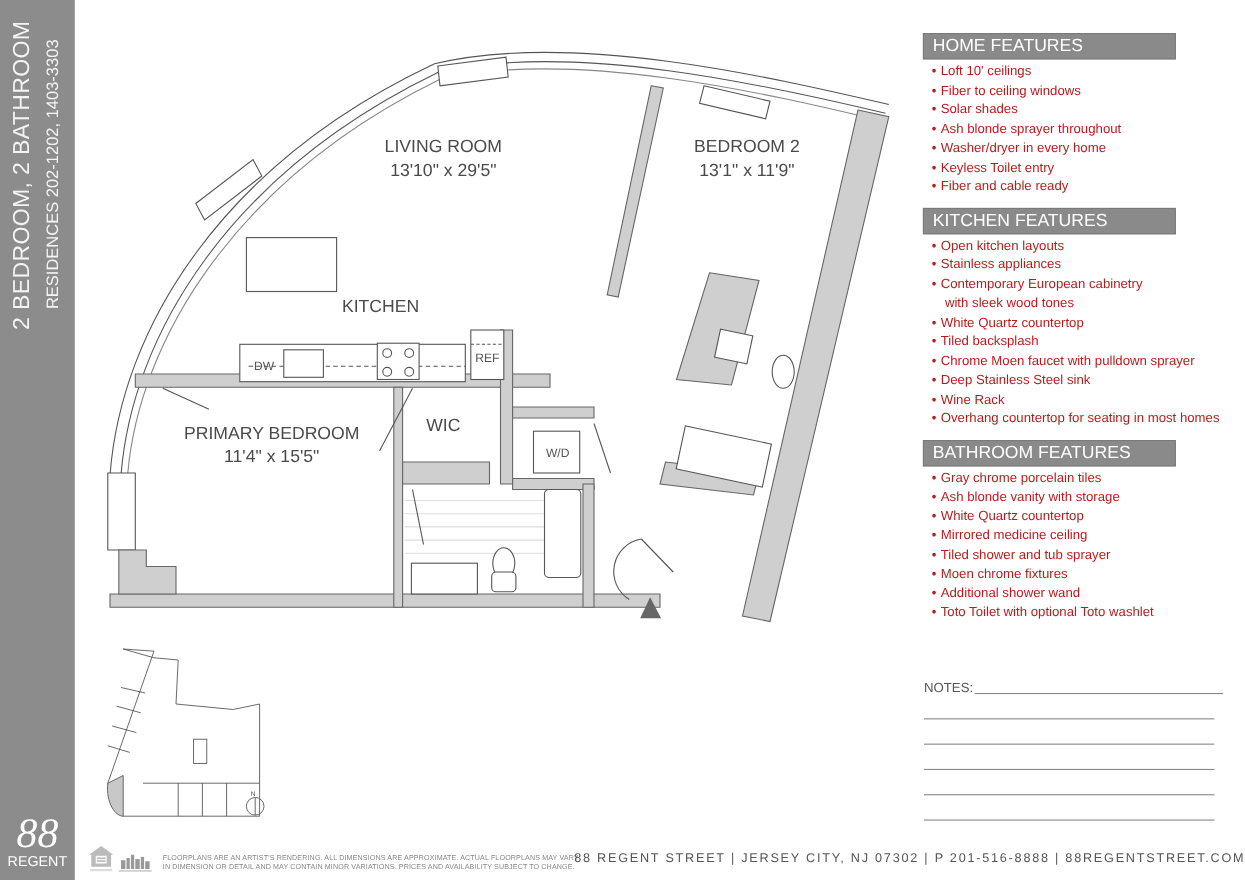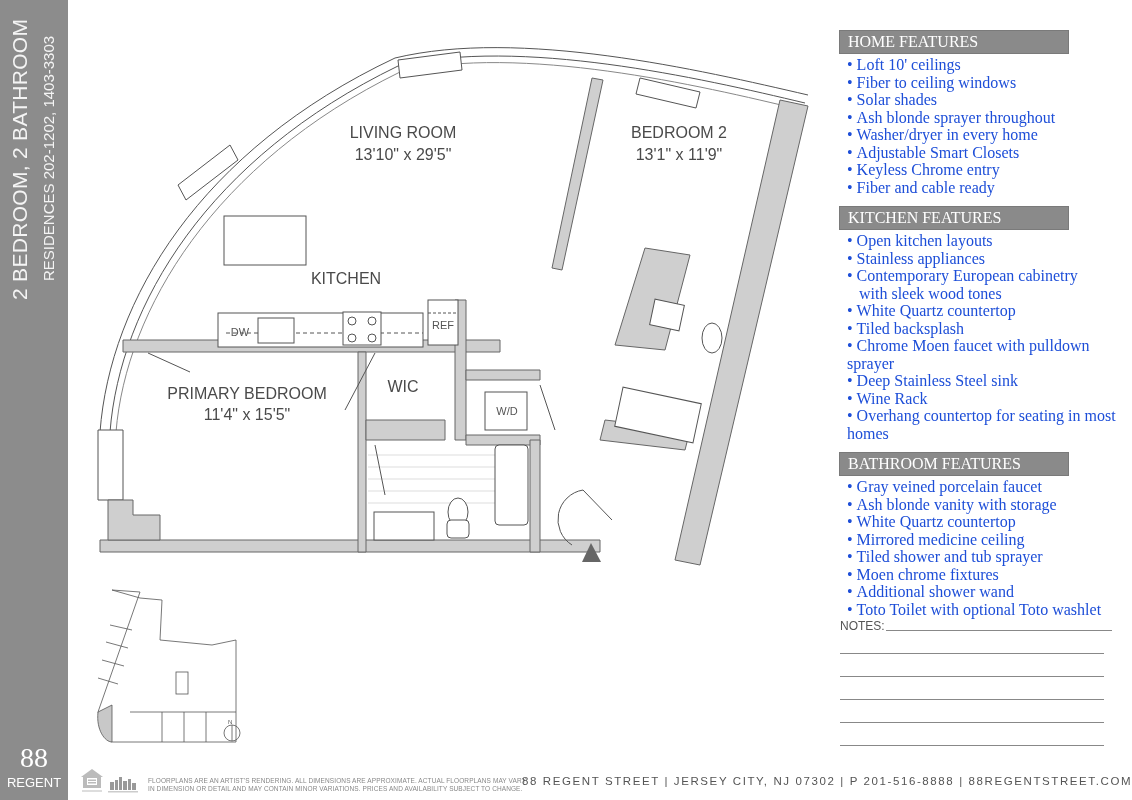"HOME FEATURES" .fsection { font-family: Liberation Serif, serif -> none }
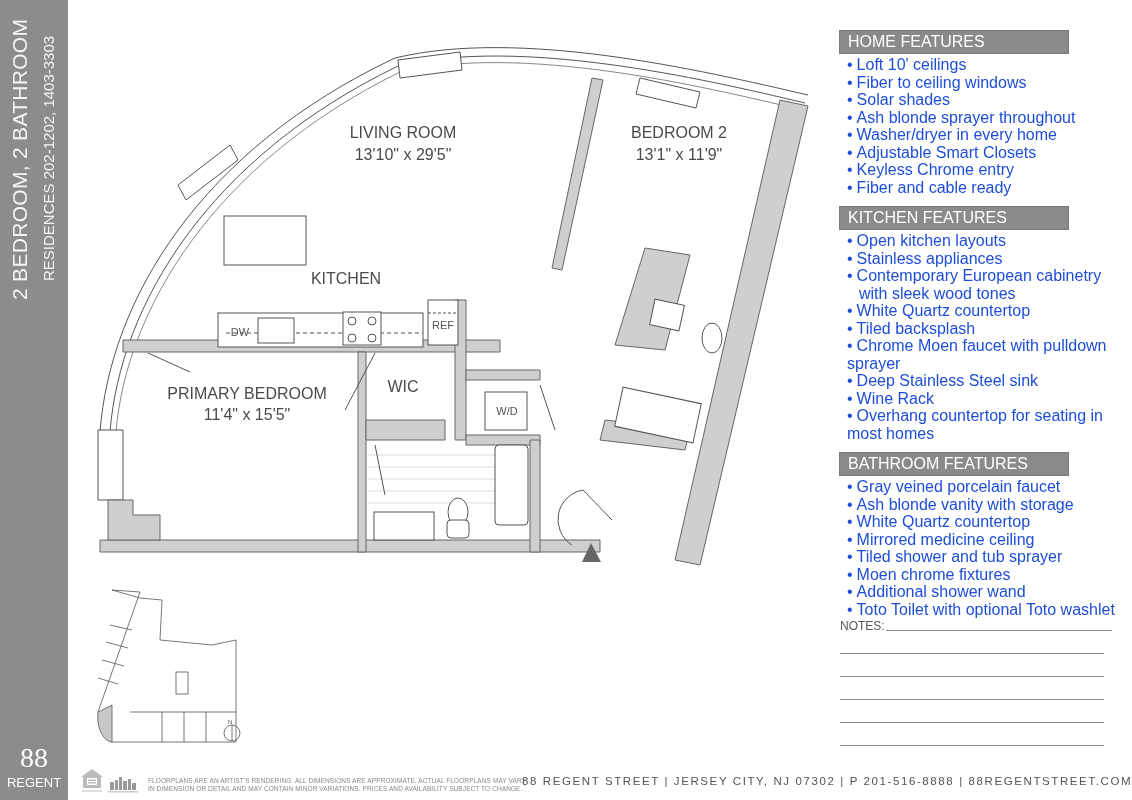"• Loft 10' ceilings" .flist li { color: #1d4ed8 -> #b91c1c; font-size: 16px -> 12px }
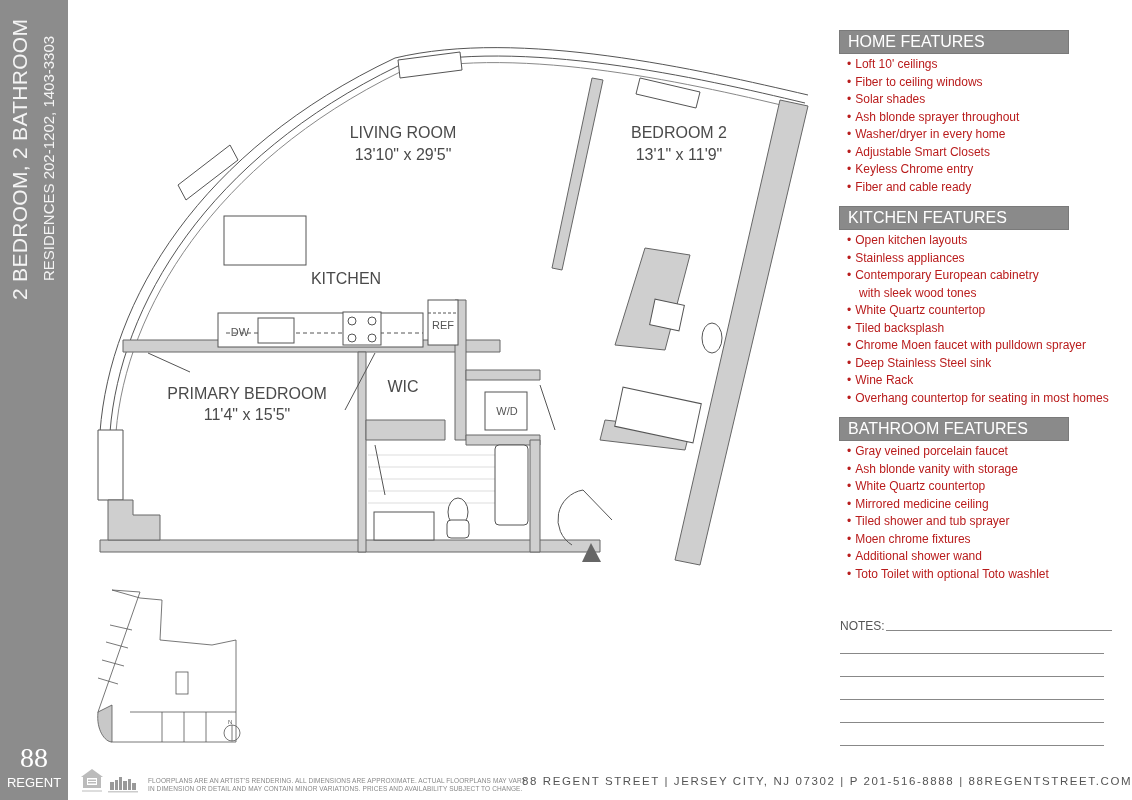"• Adjustable Smart Closets" li { html: <li><span>•</span><span>Adjustable Smart Closets</span></li> -> none }
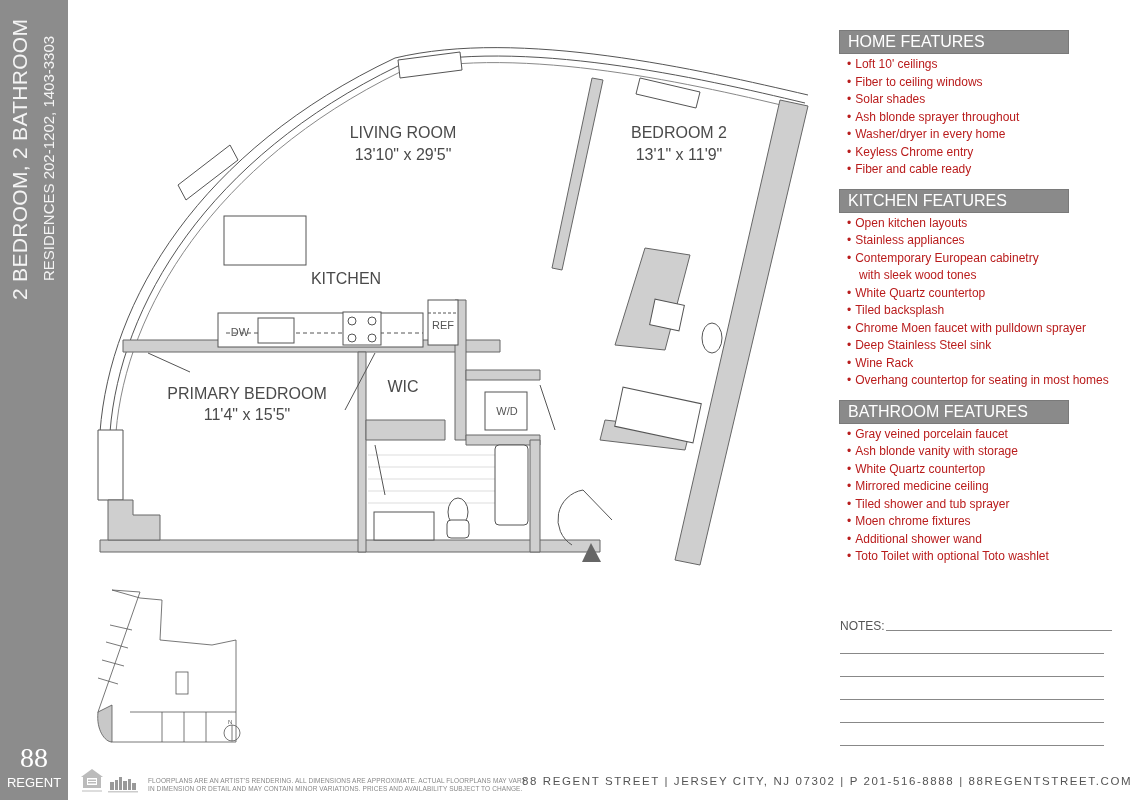"Keyless Chrome entry" span { text: Chrome -> Toilet }
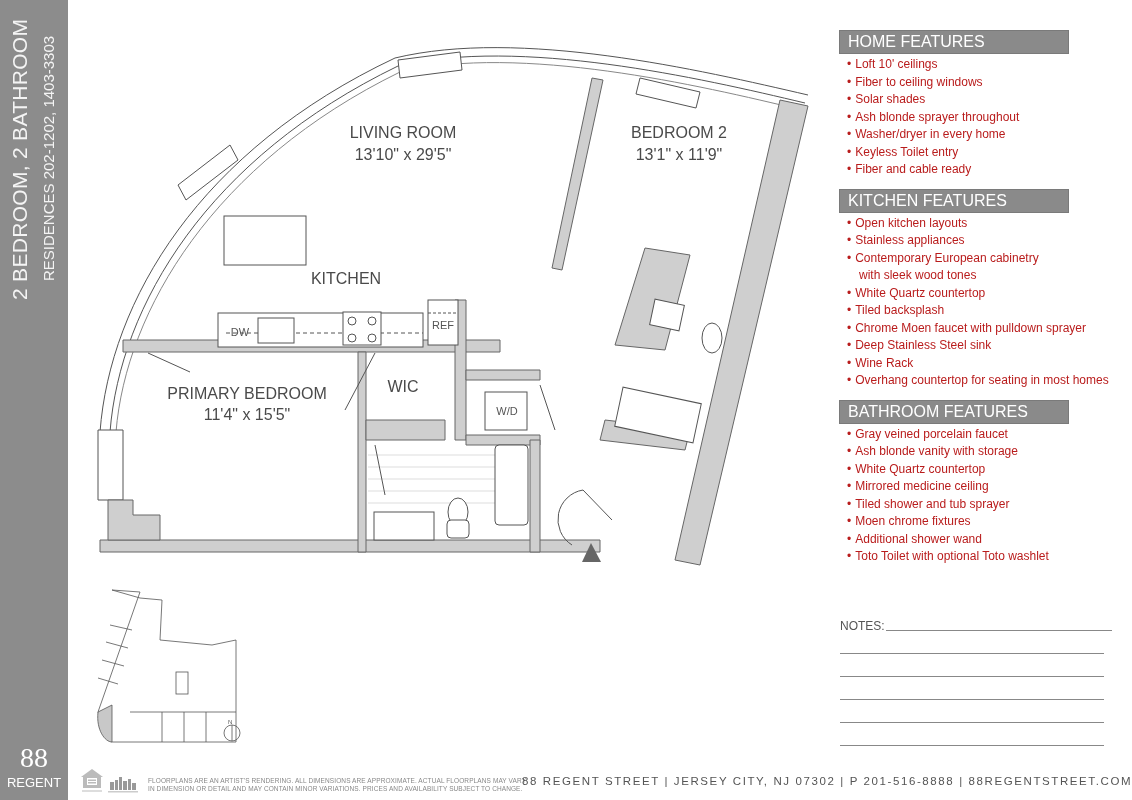"Gray veined porcelain faucet" span { text: veined porcelain faucet -> chrome porcelain tiles }
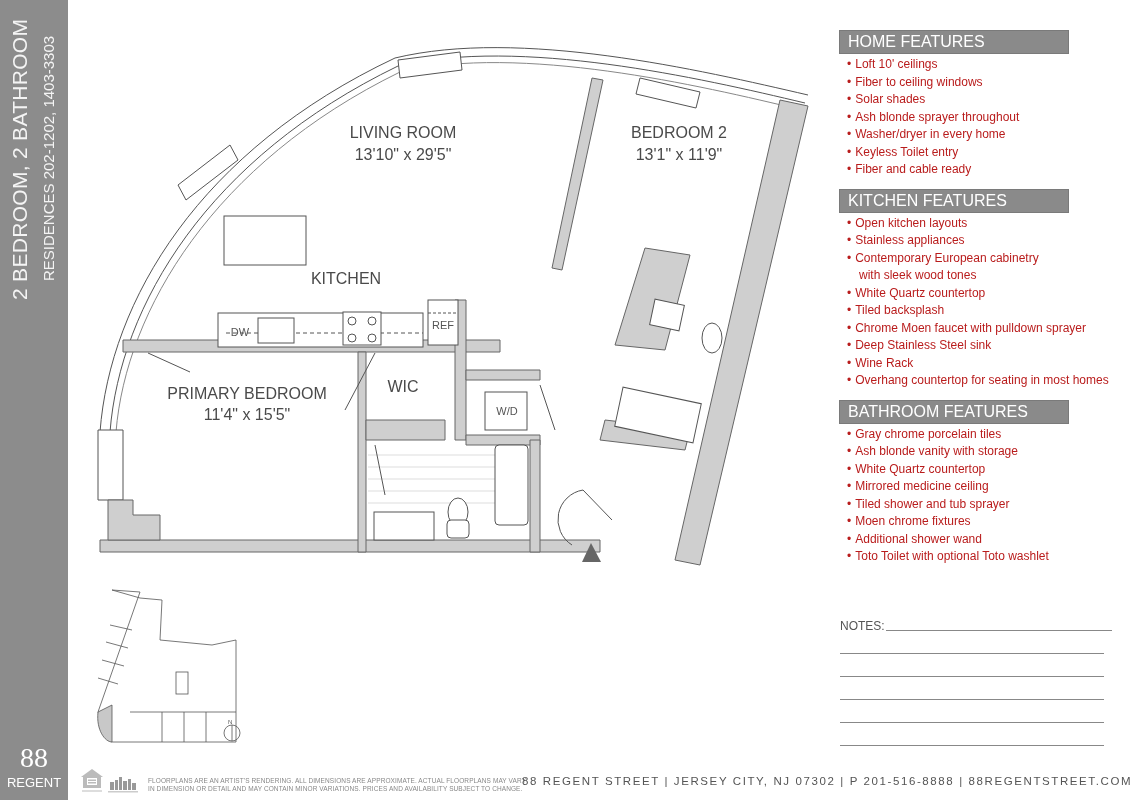"88" .logo .num { font-size: 28px -> 38px; font-style: none -> italic }
